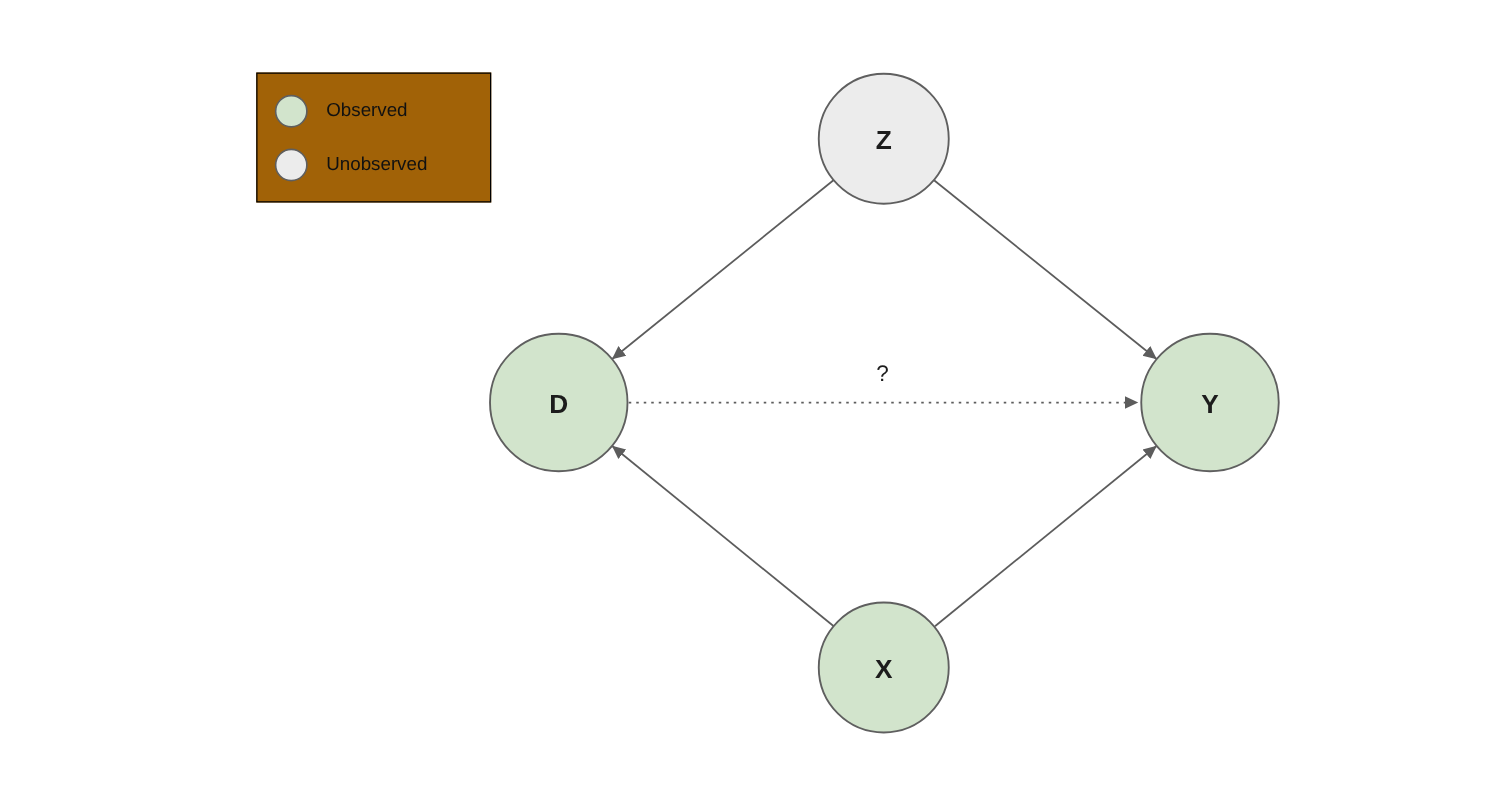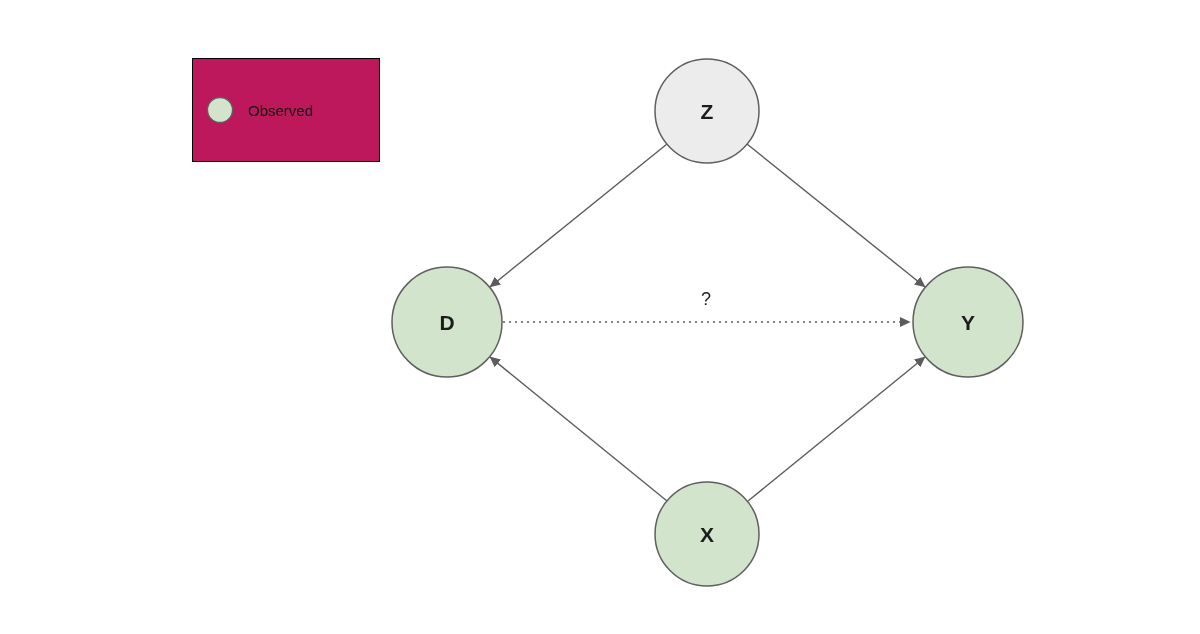"Observed" .legend { background: #be185d -> #a16207; left: 192px -> 205px }
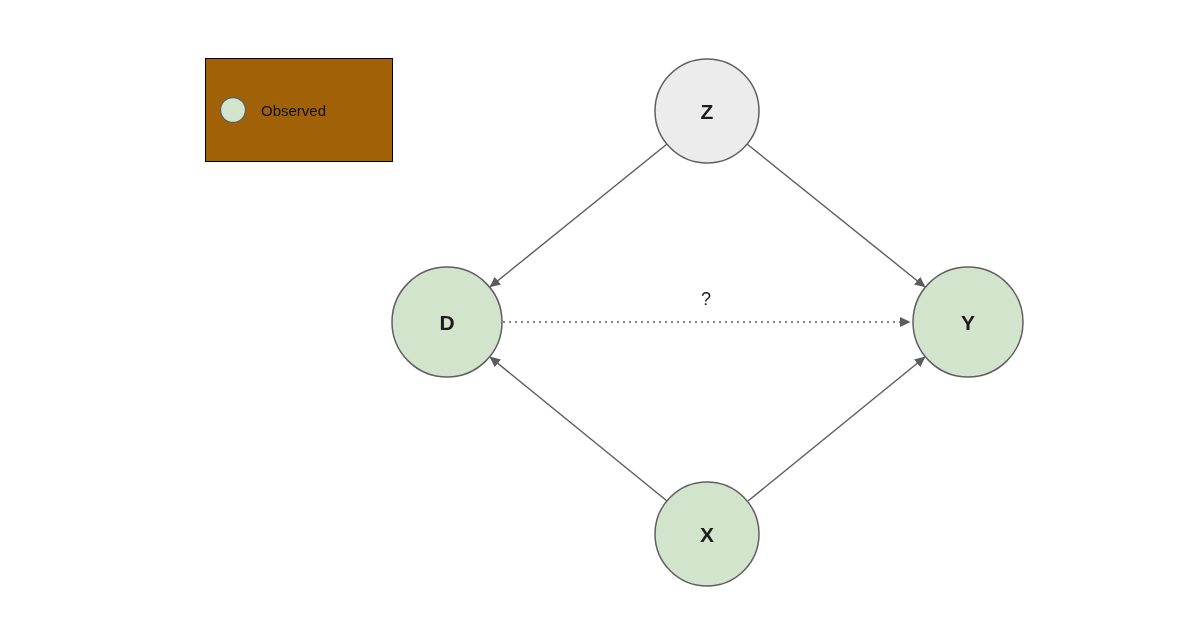"Unobserved" div.legend-row { html: none -> <div> <span> <svg> <circle></circle> </svg> </span> <span>Unobserved</span> </div> }
